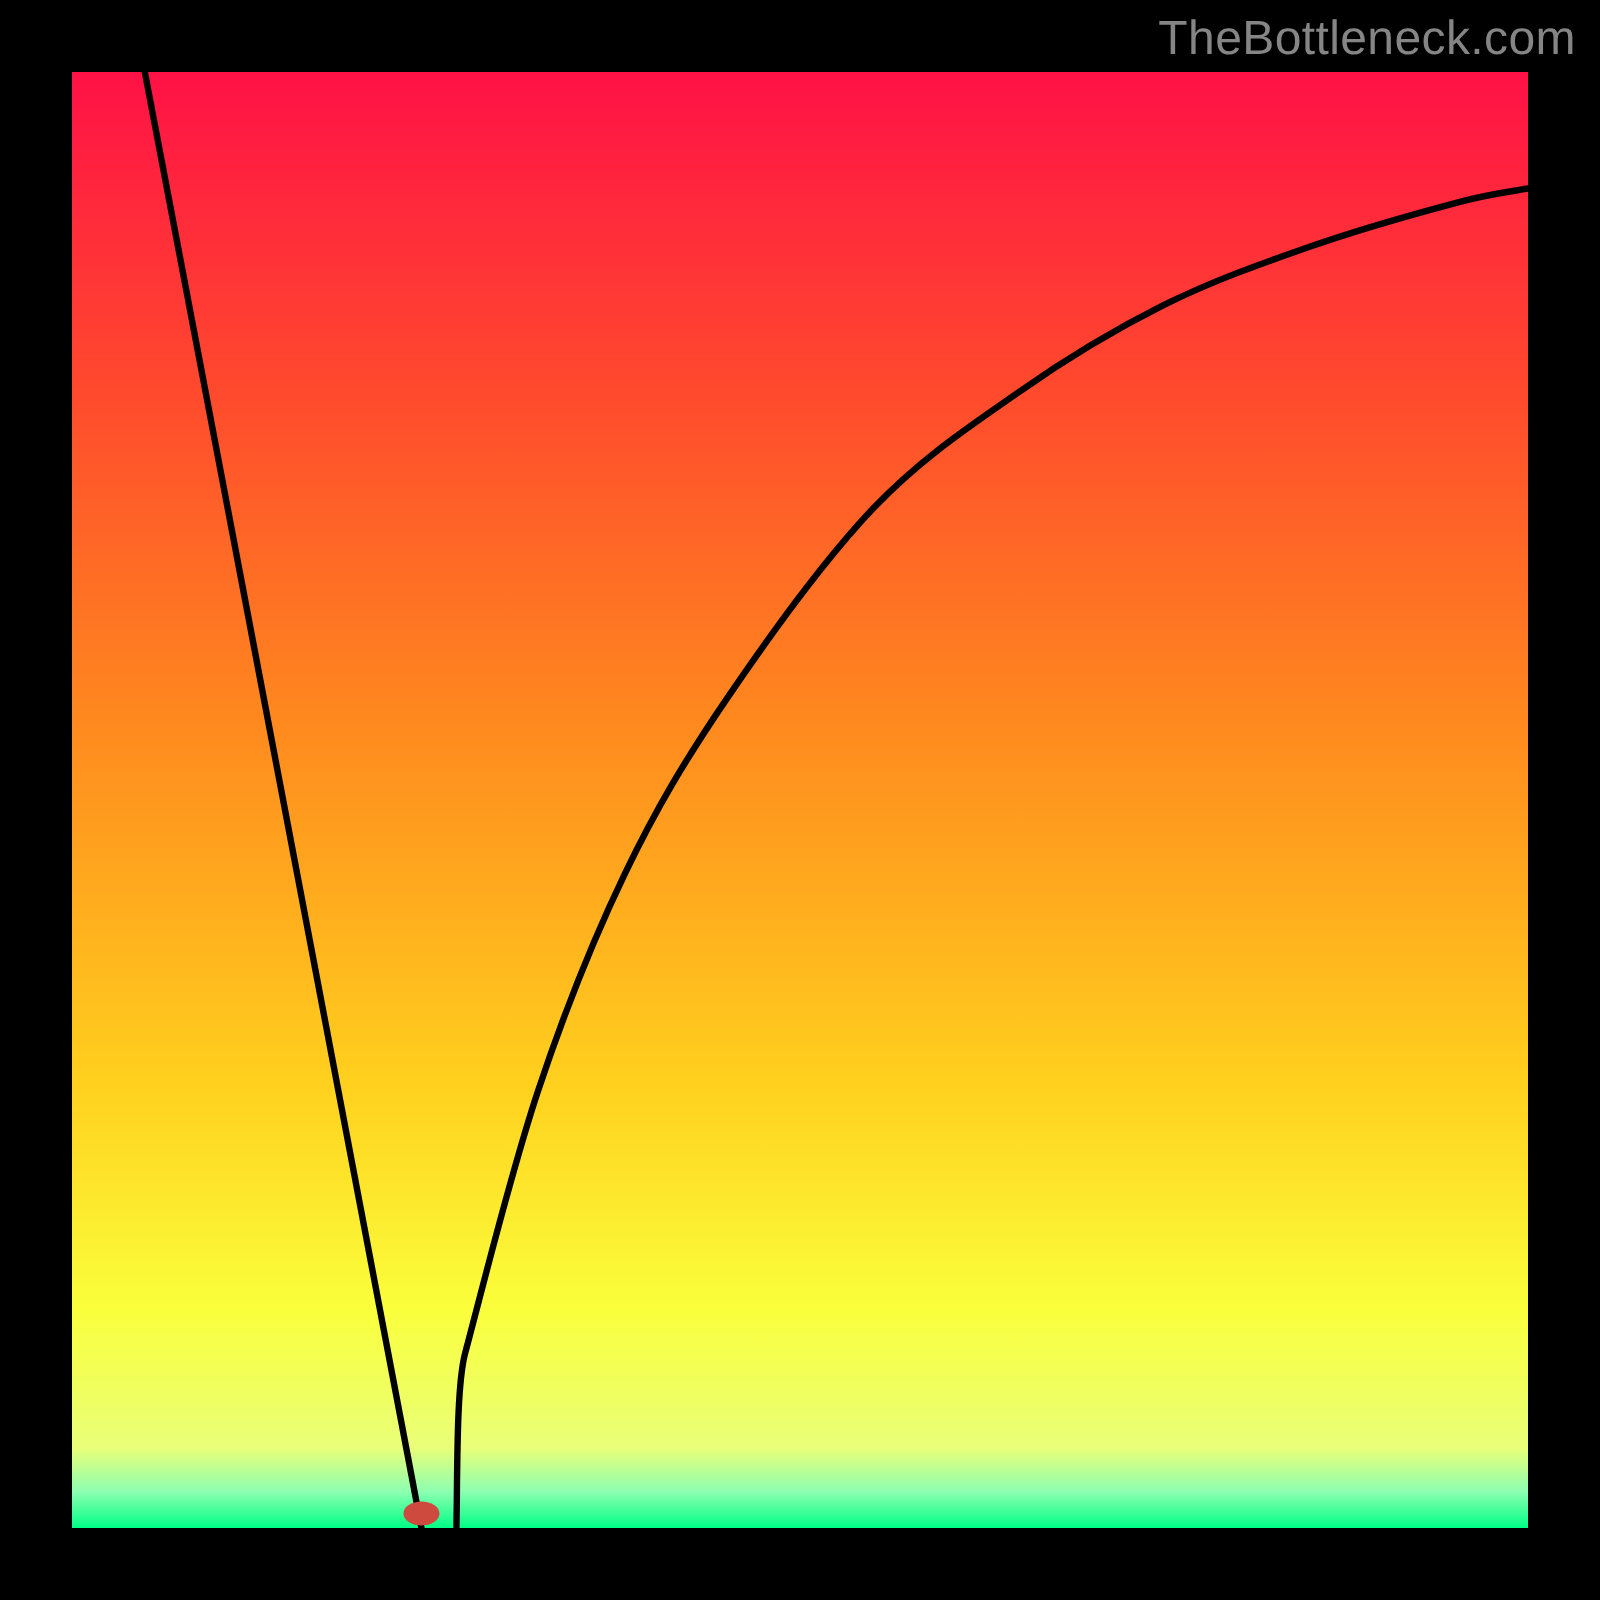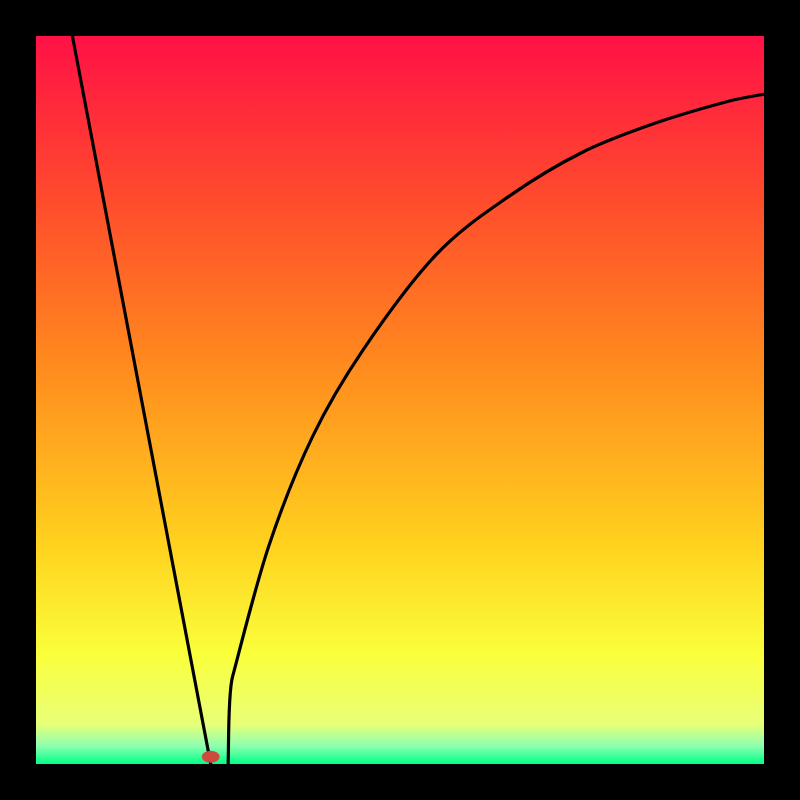"TheBottleneck.com" div.watermark { html: none -> <div>TheBottleneck.com</div> }
